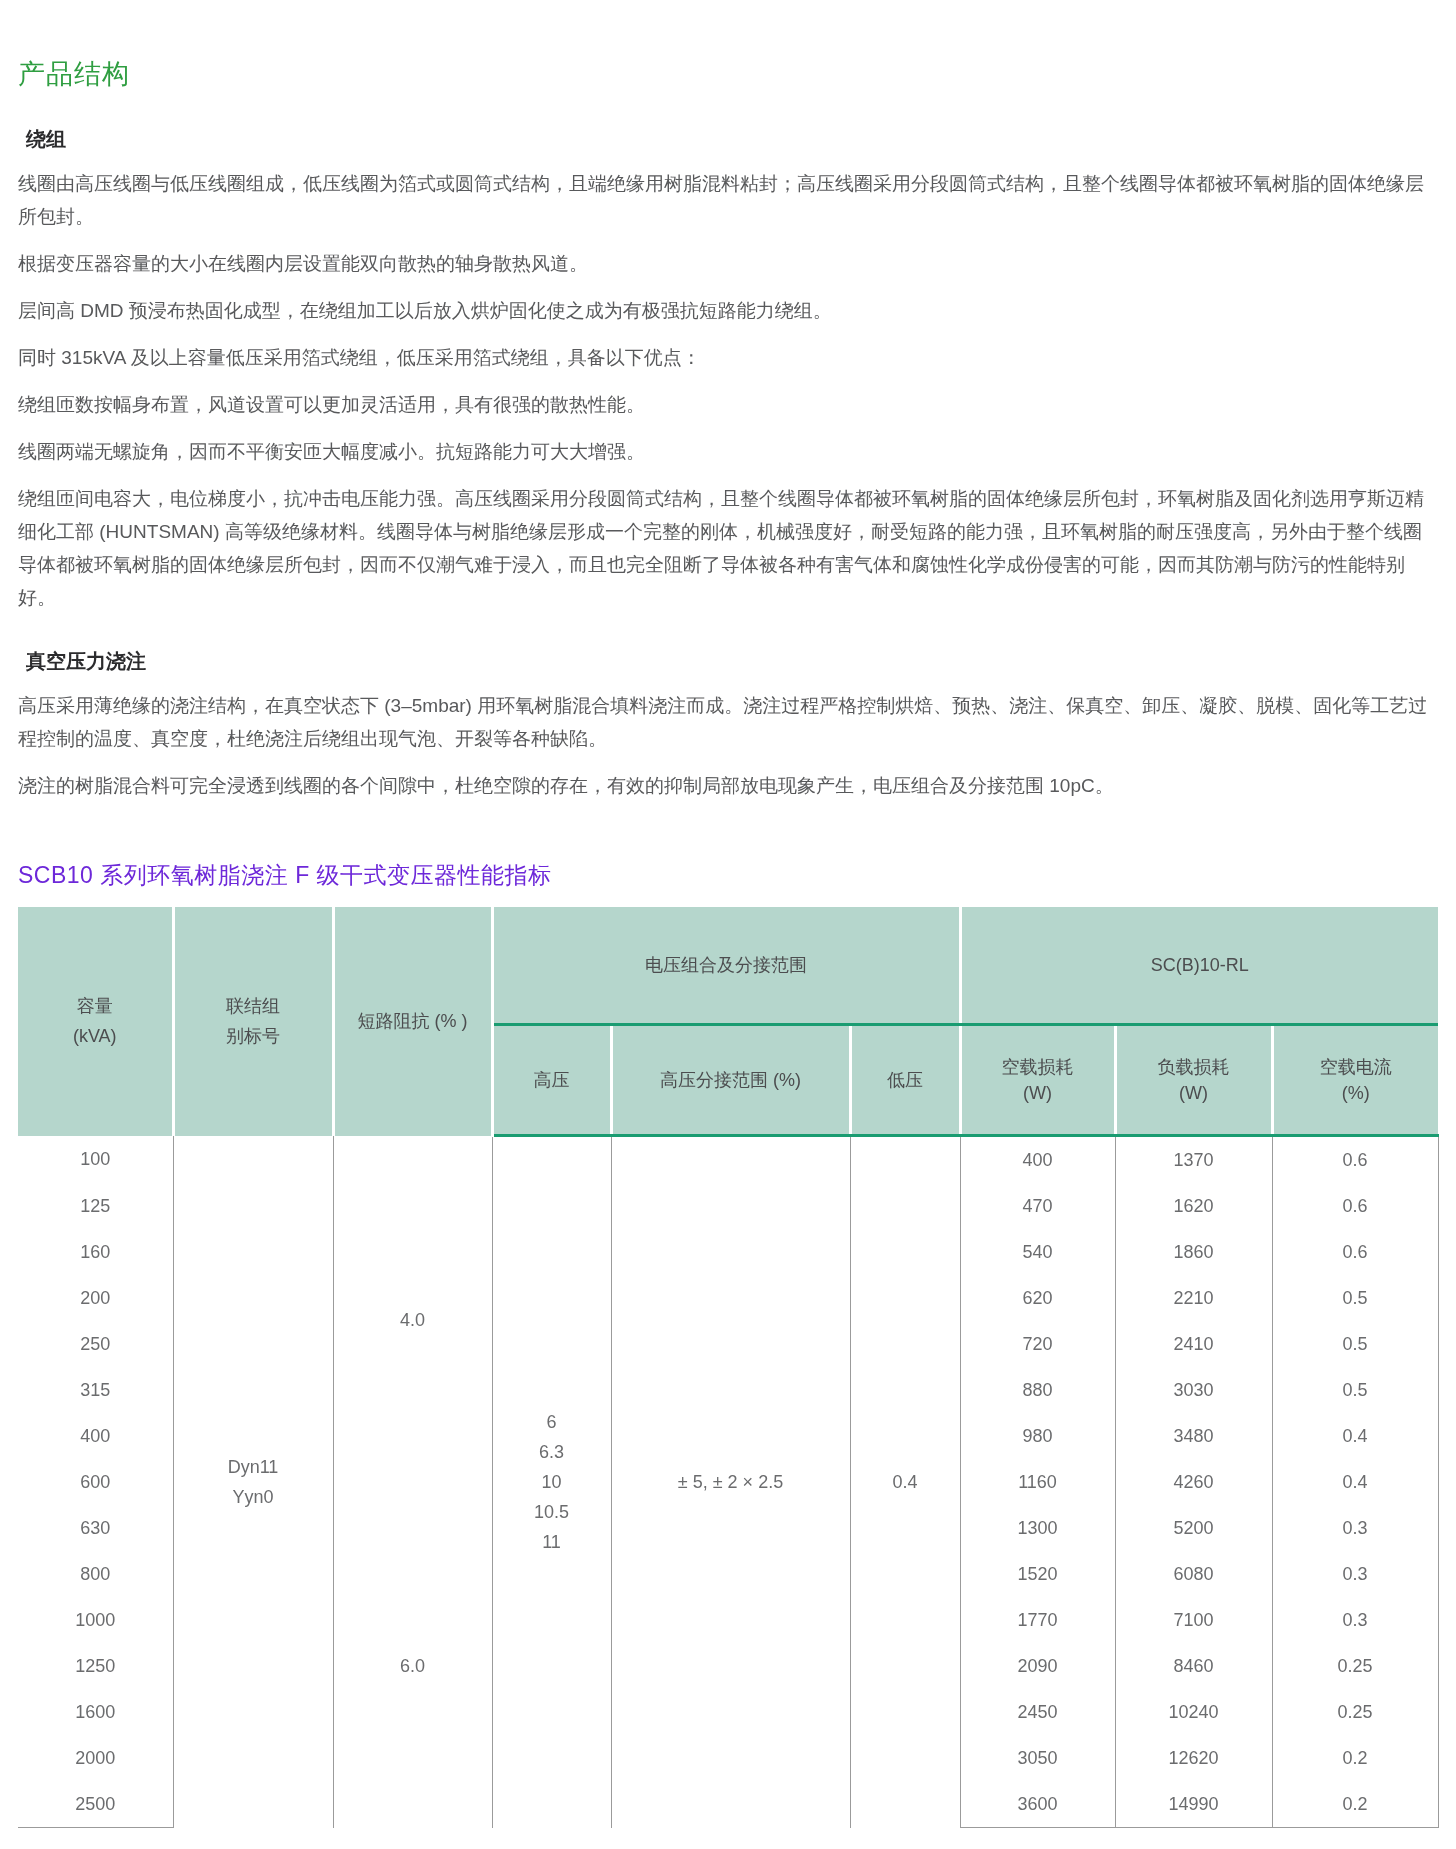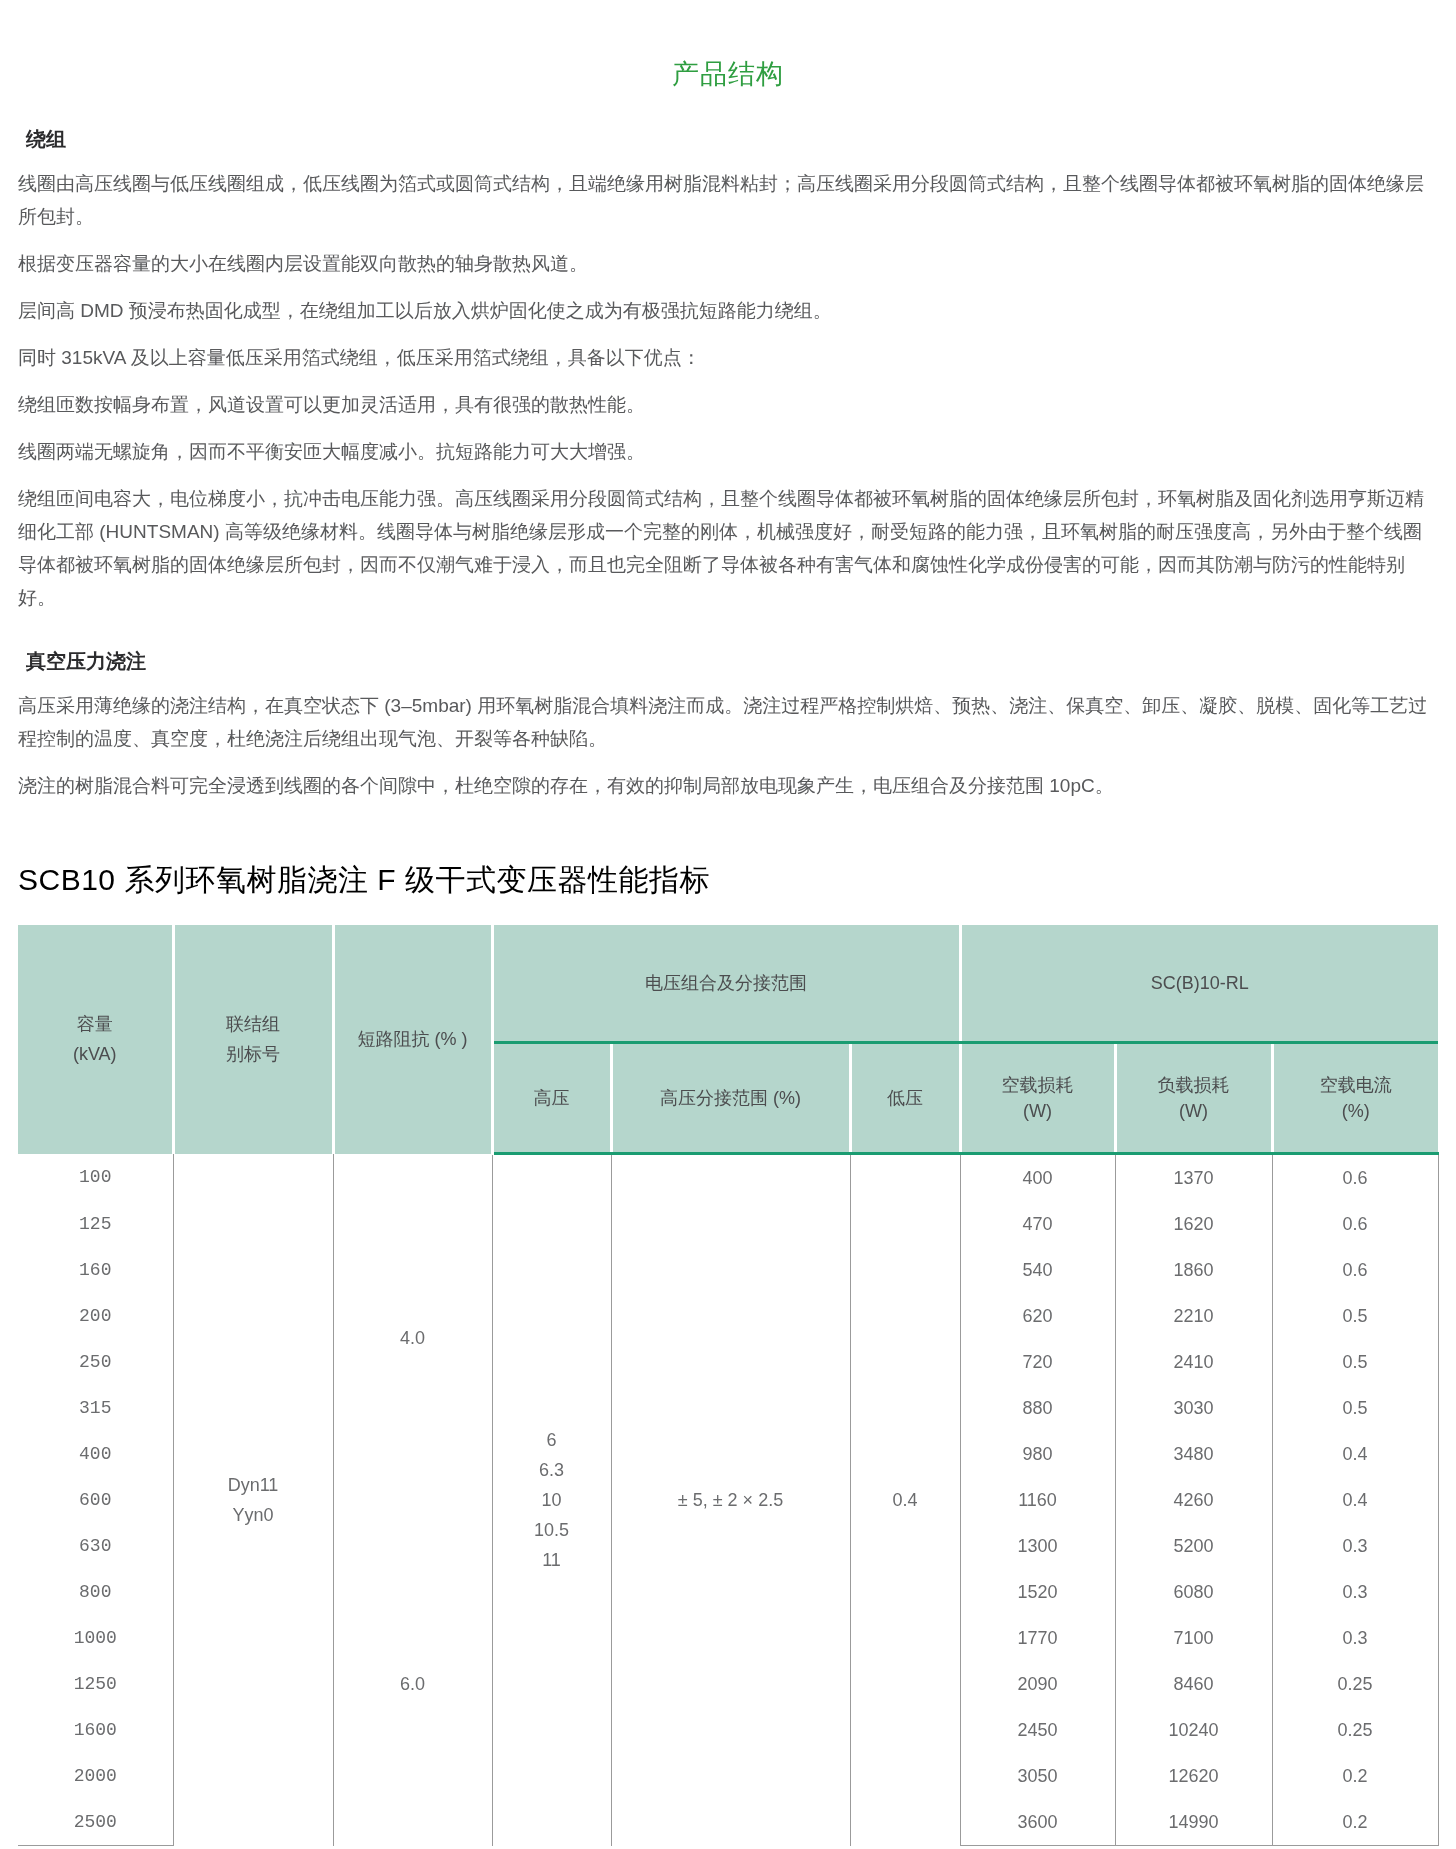"产品结构" h1.green-heading { text-align: center -> none }
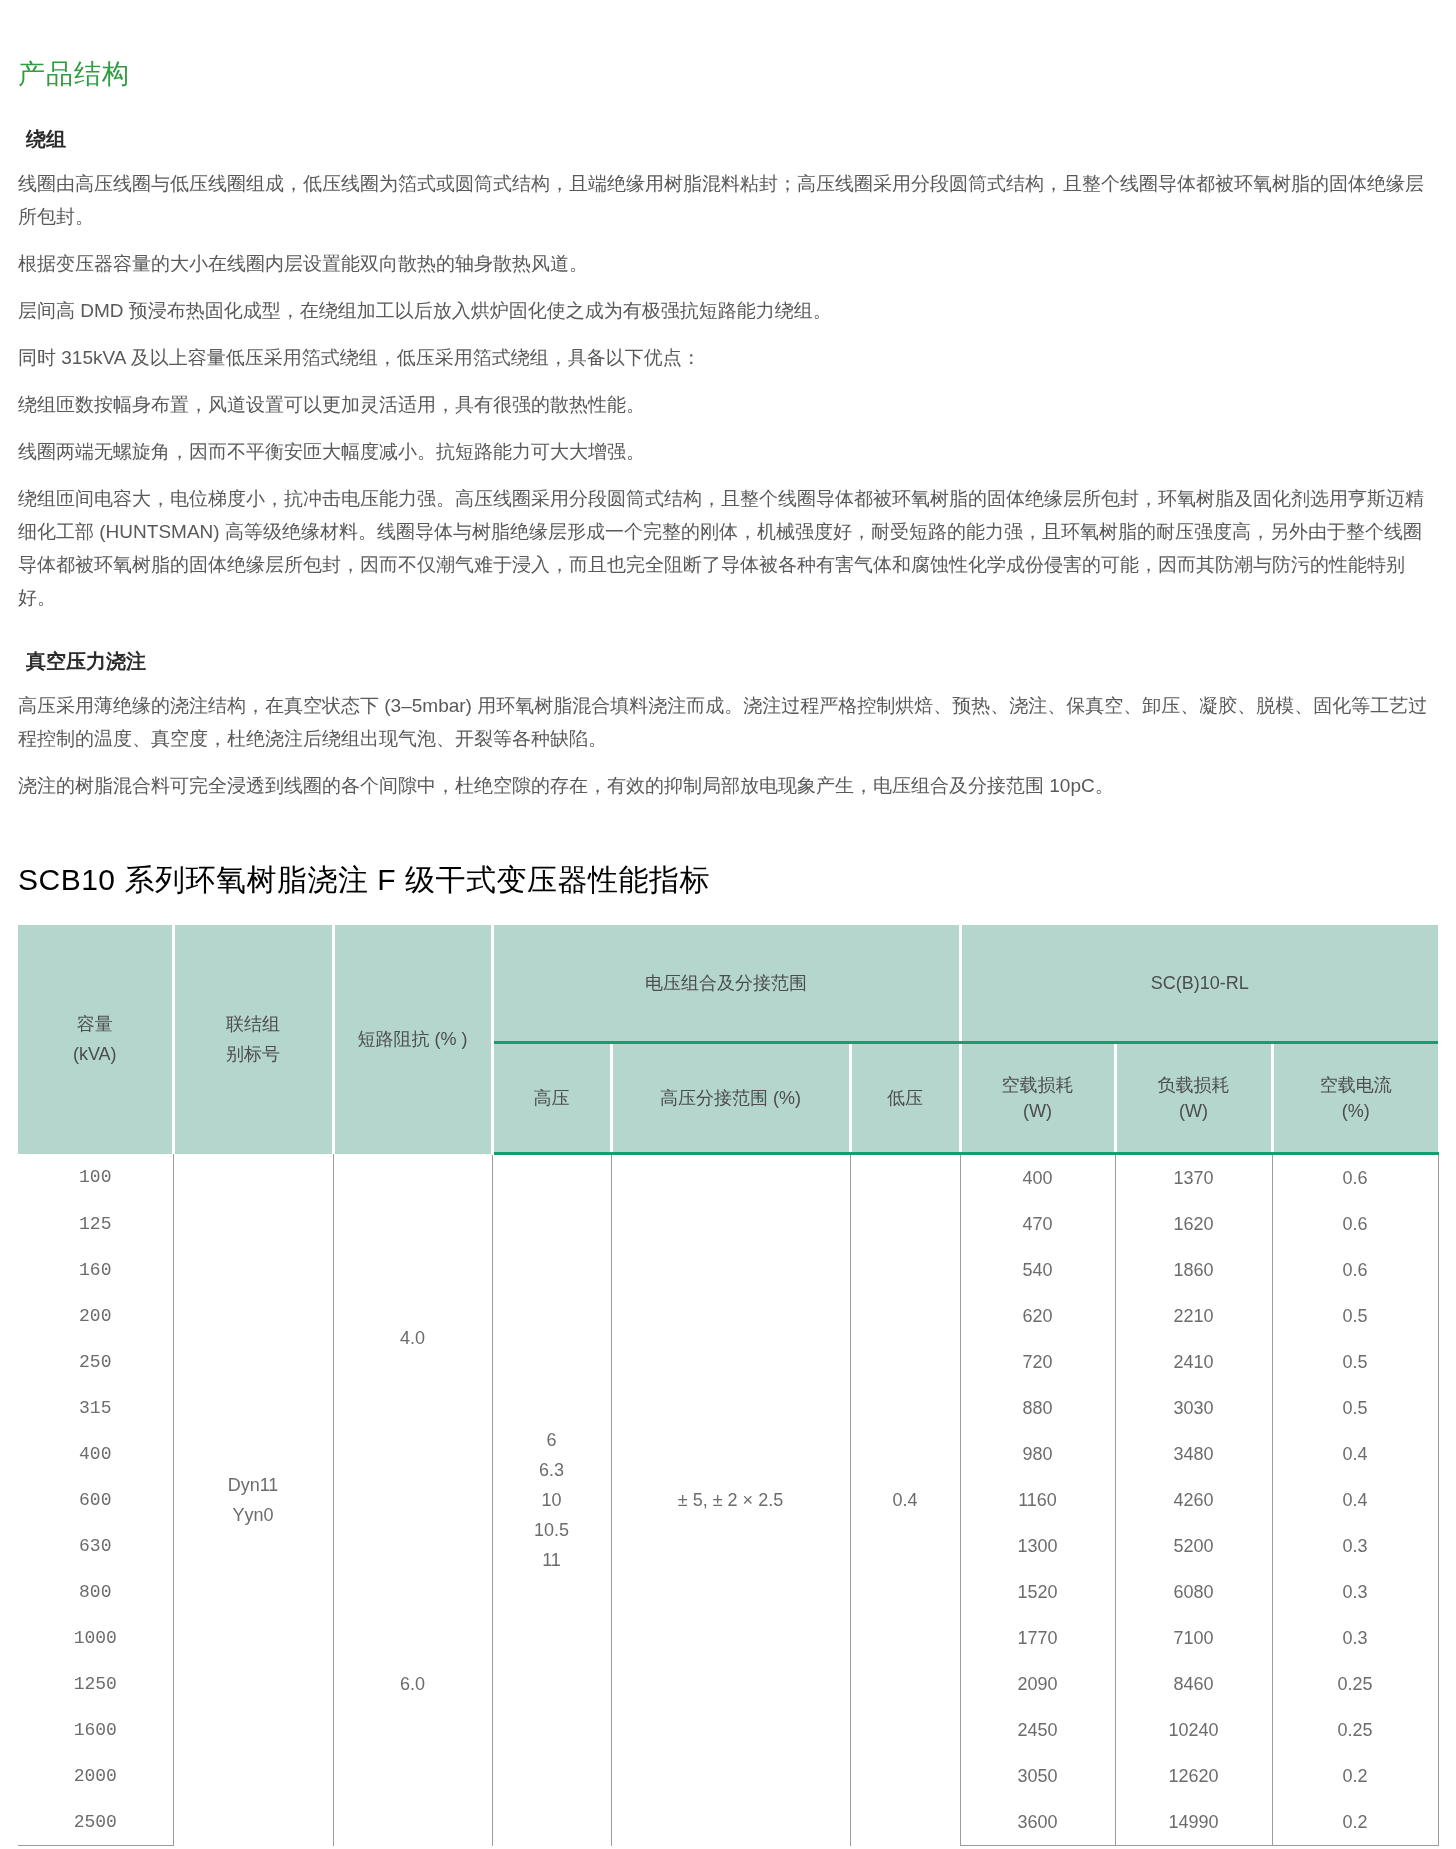"SCB10 系列环氧树脂浇注 F 级干式变压器性能指标" h2.table-title { color: #000000 -> #6d28d9; font-size: 30px -> 23px; margin: 58px 0 24px 0 -> 58px 0 16px 0 }
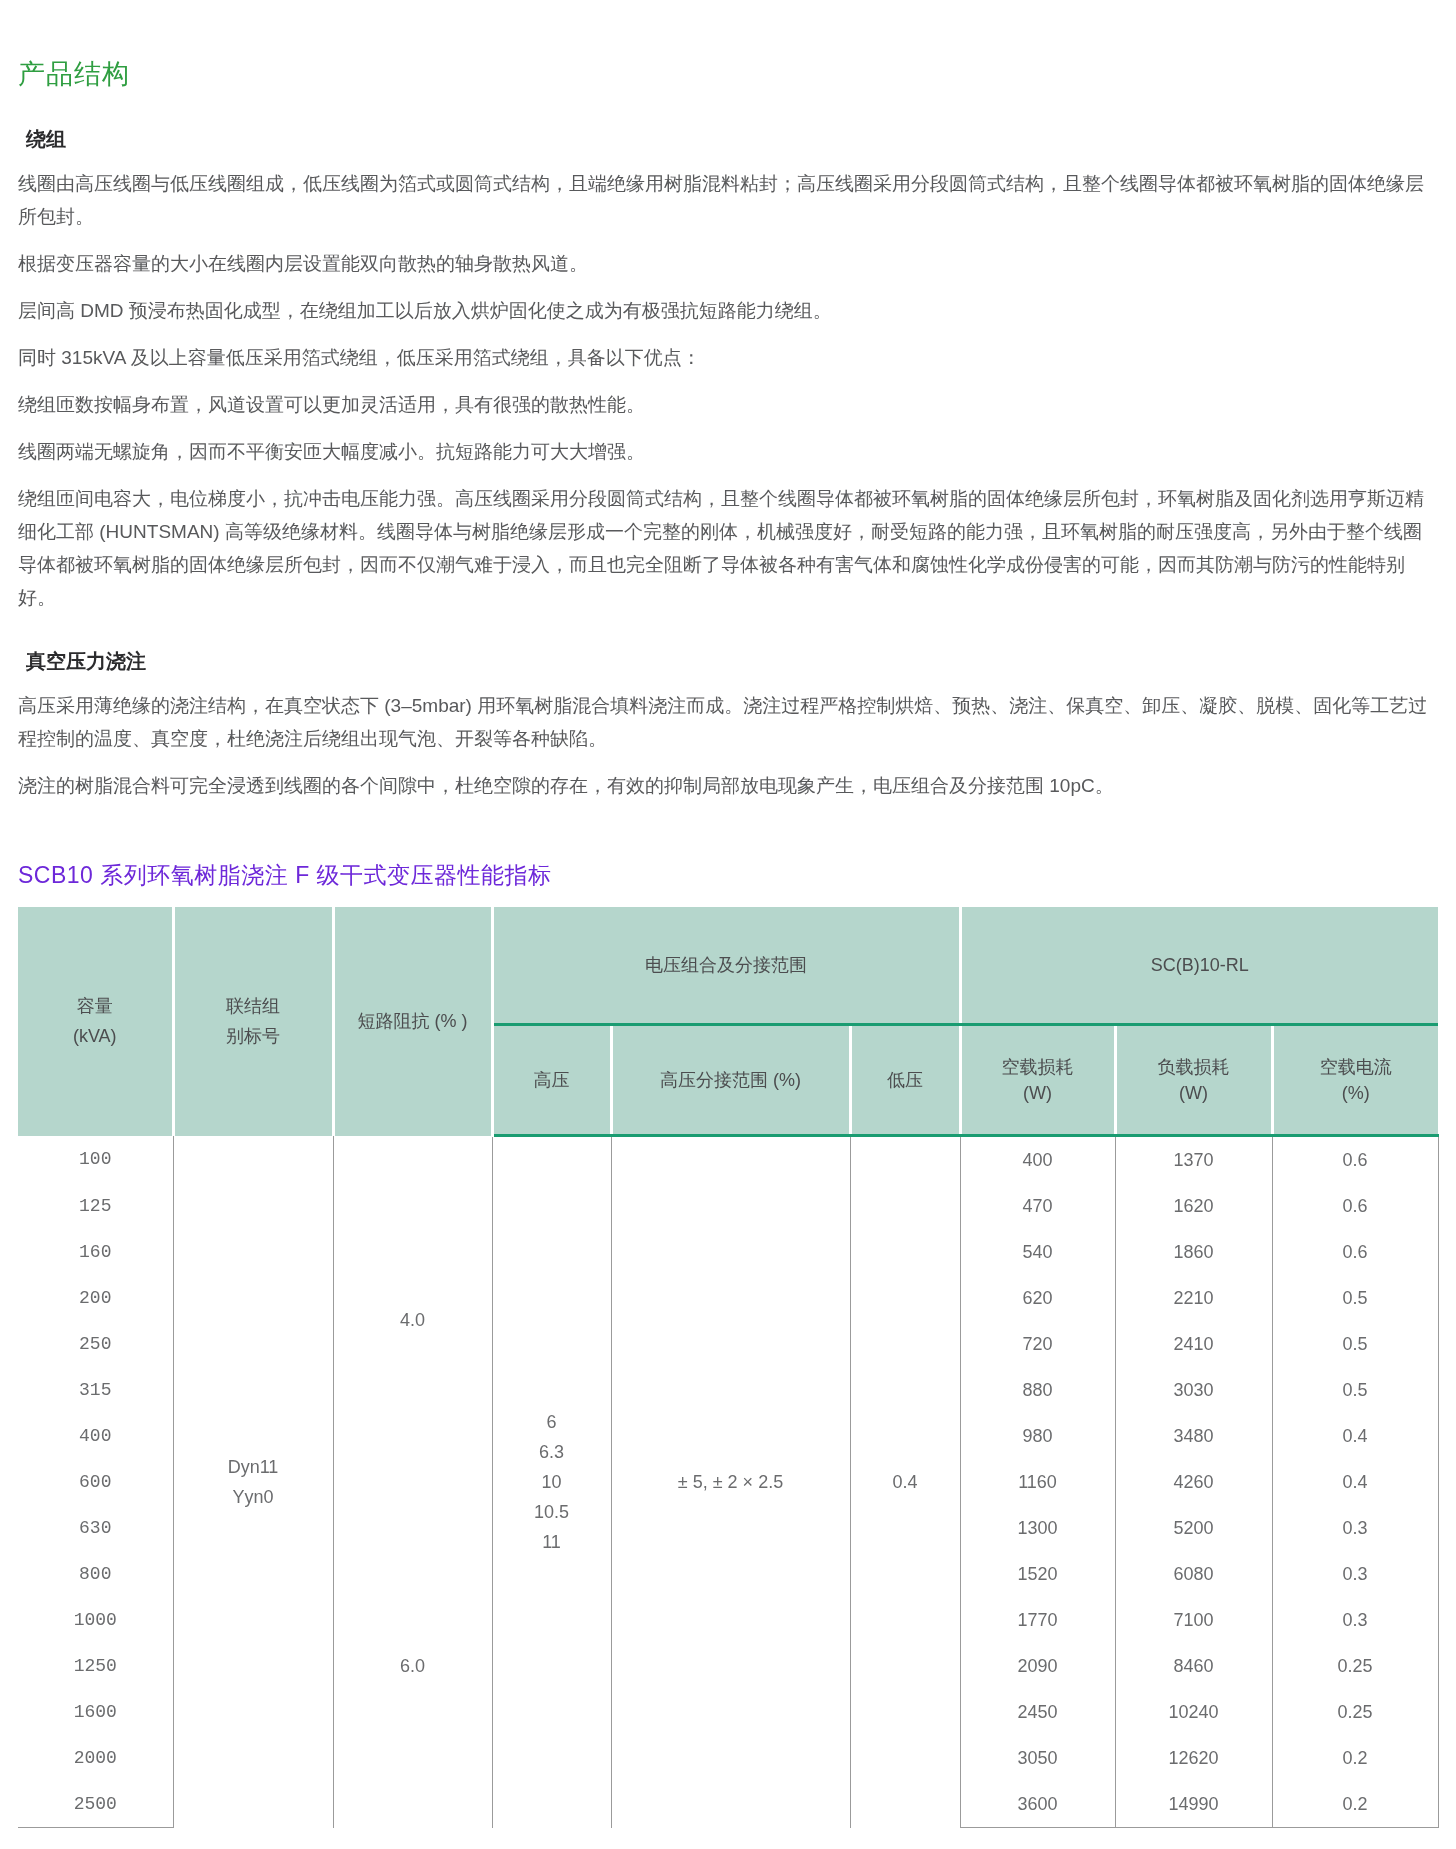"100" td.capacity-cell { font-family: Liberation Mono, monospace -> none }
